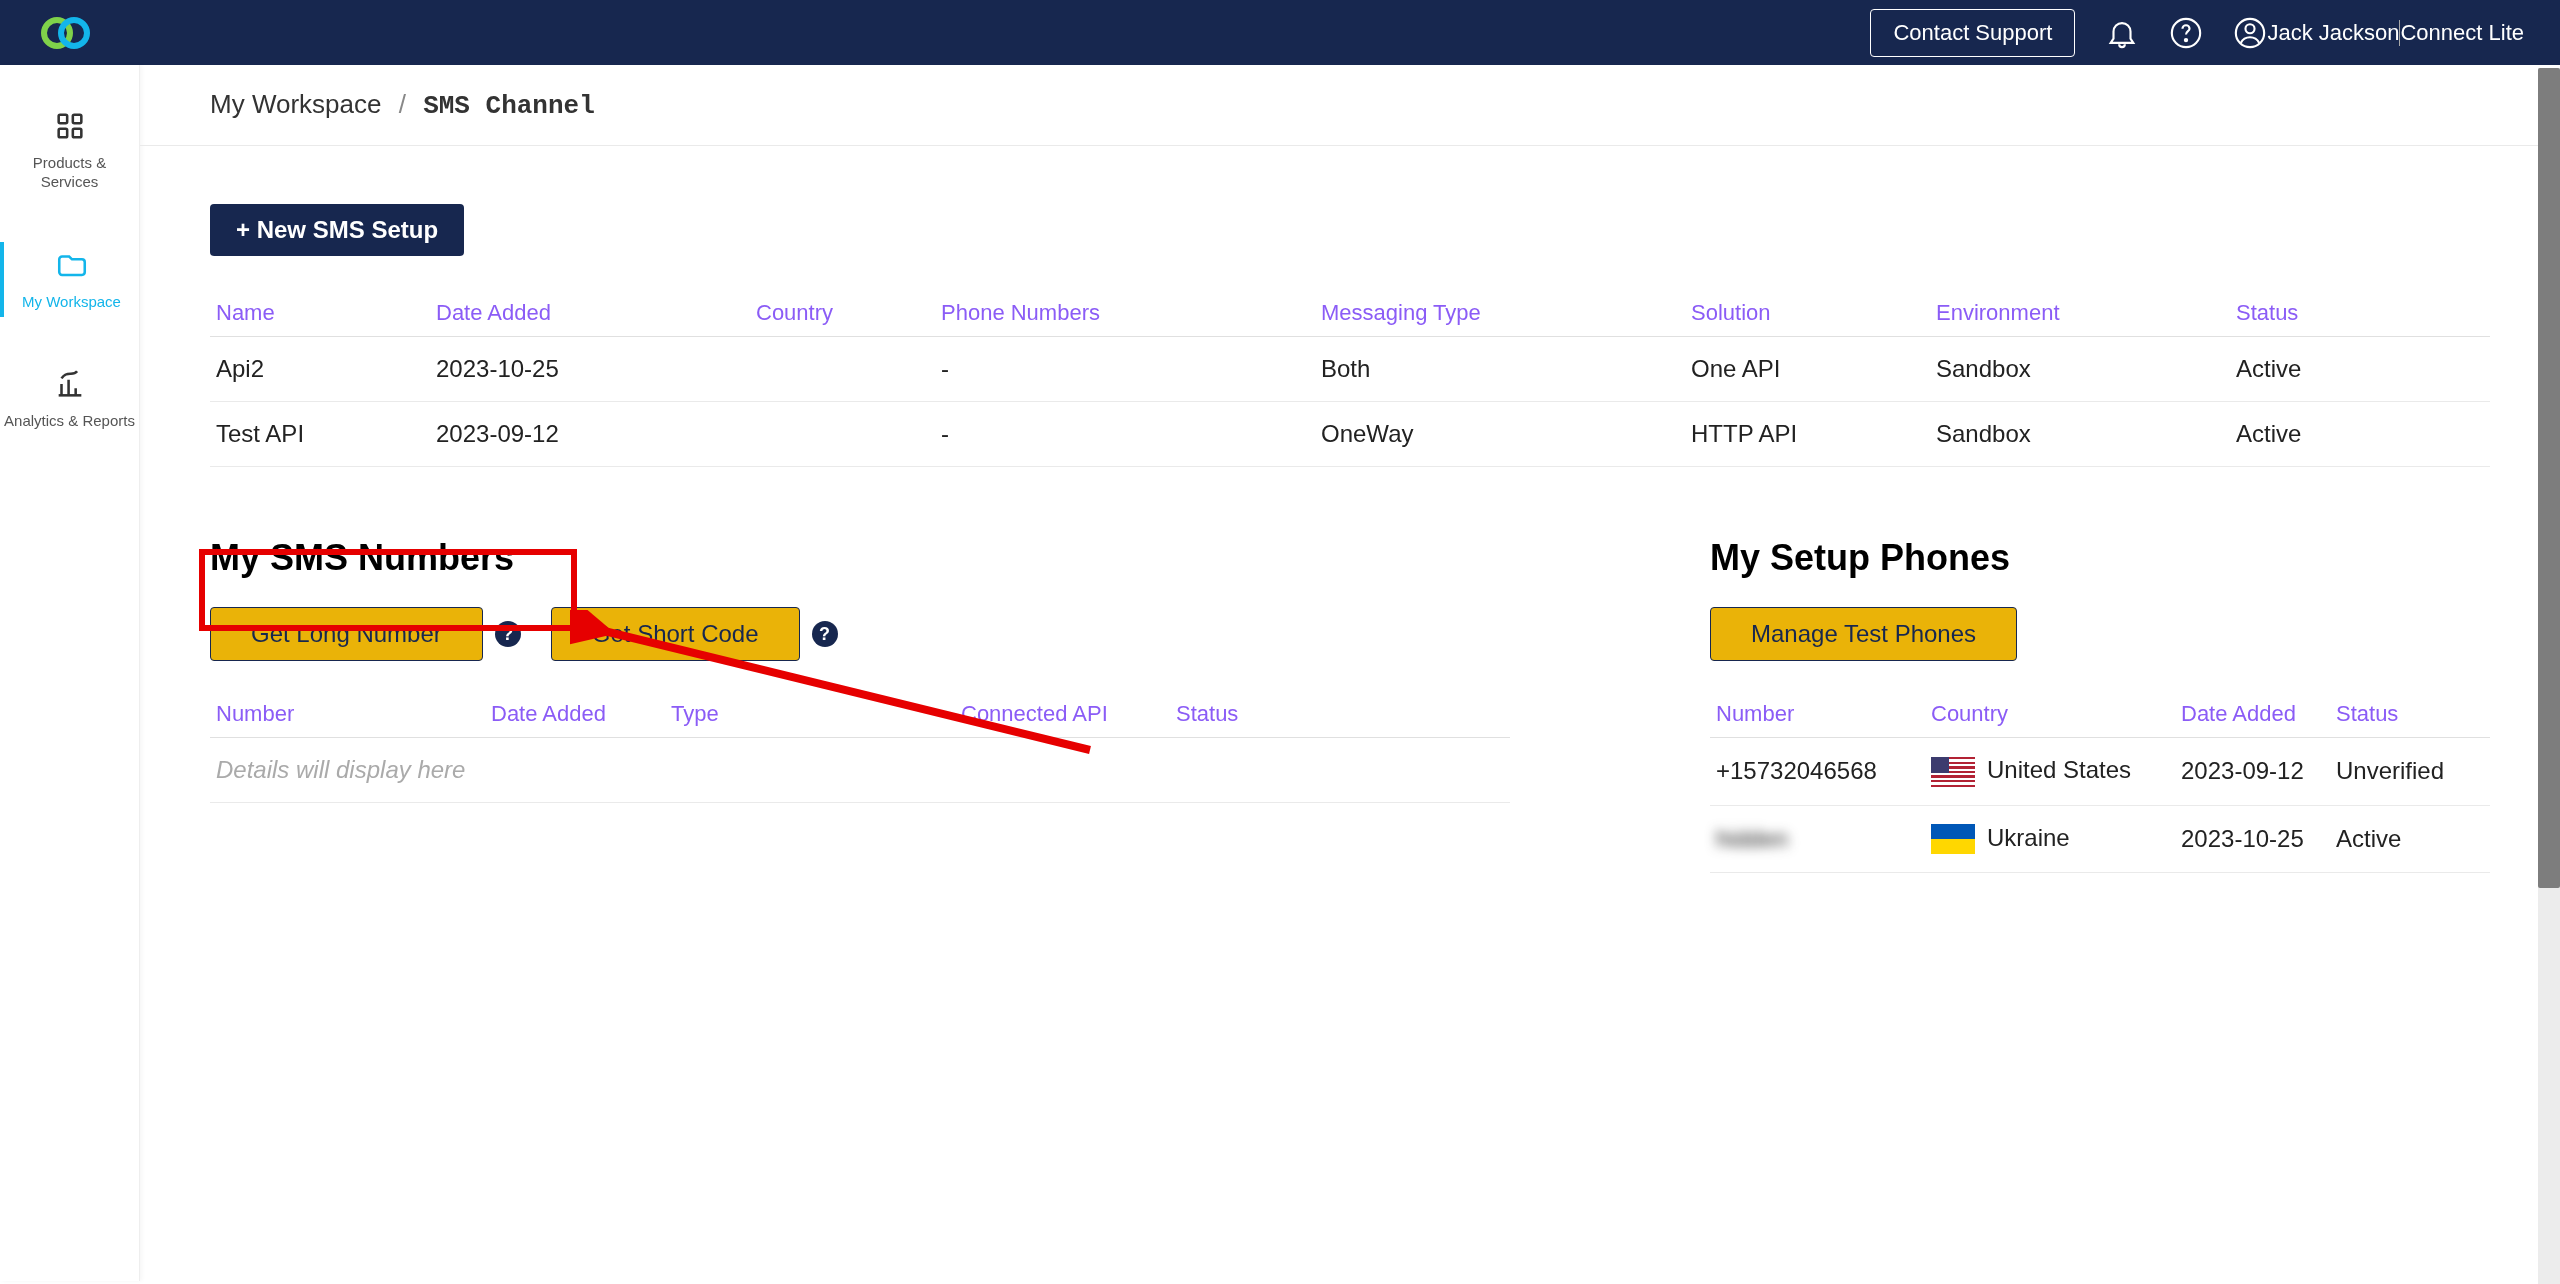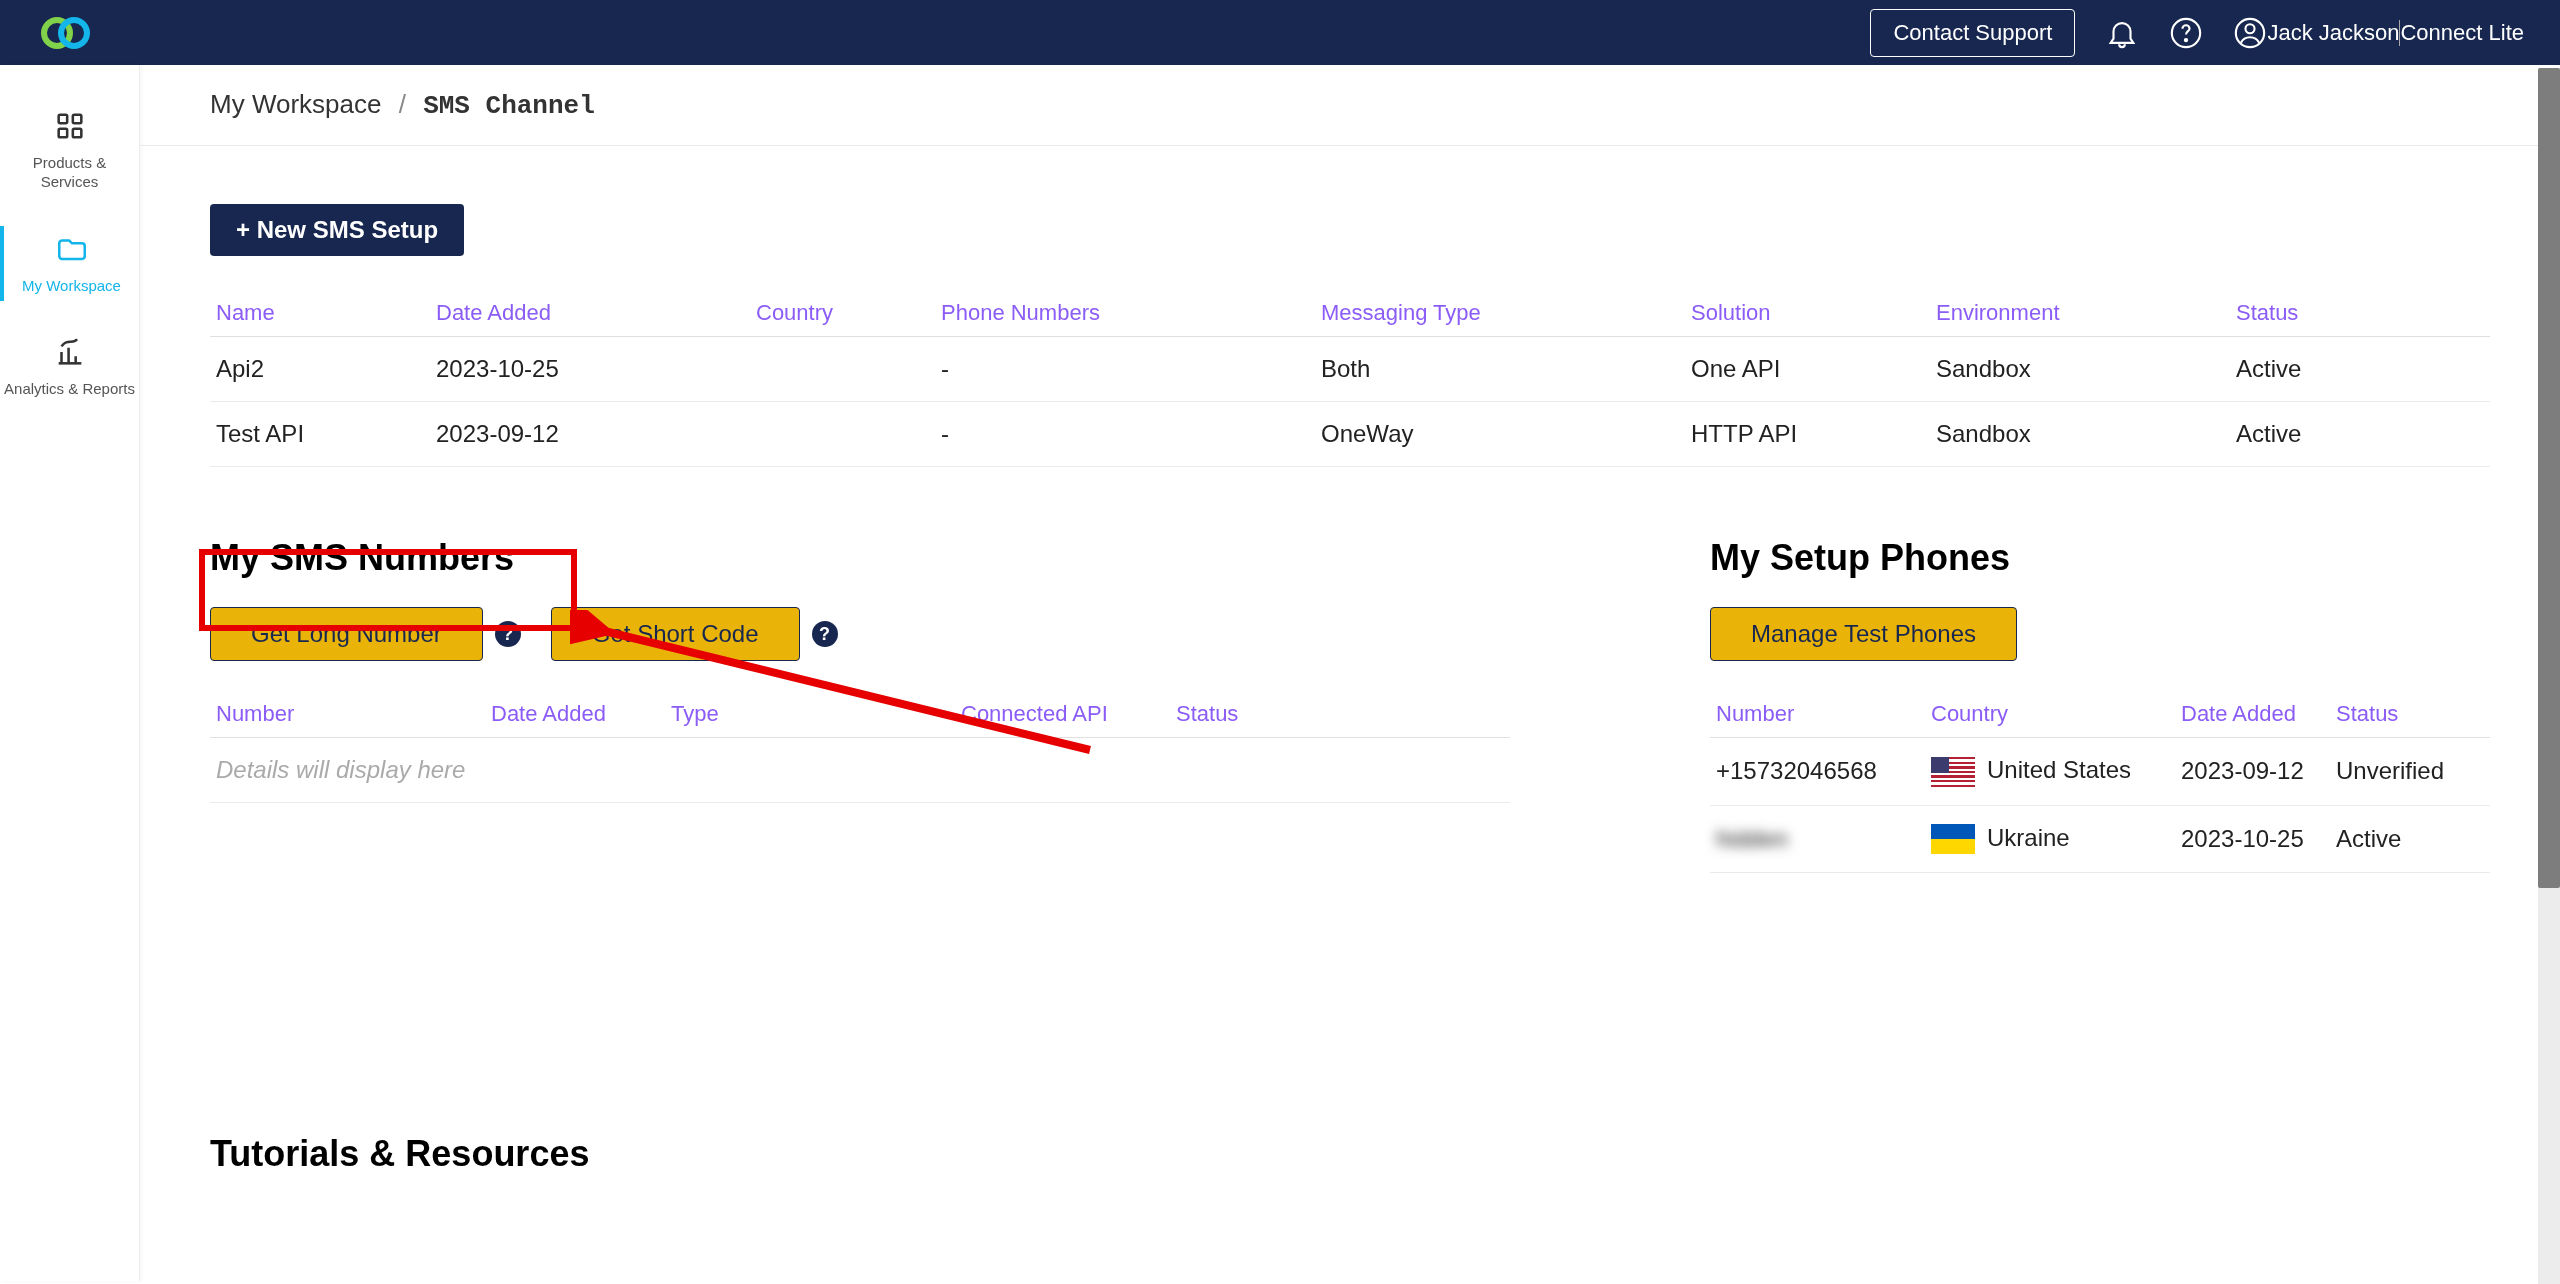"Products & Services" .sidebar { gap: 28px -> 44px }
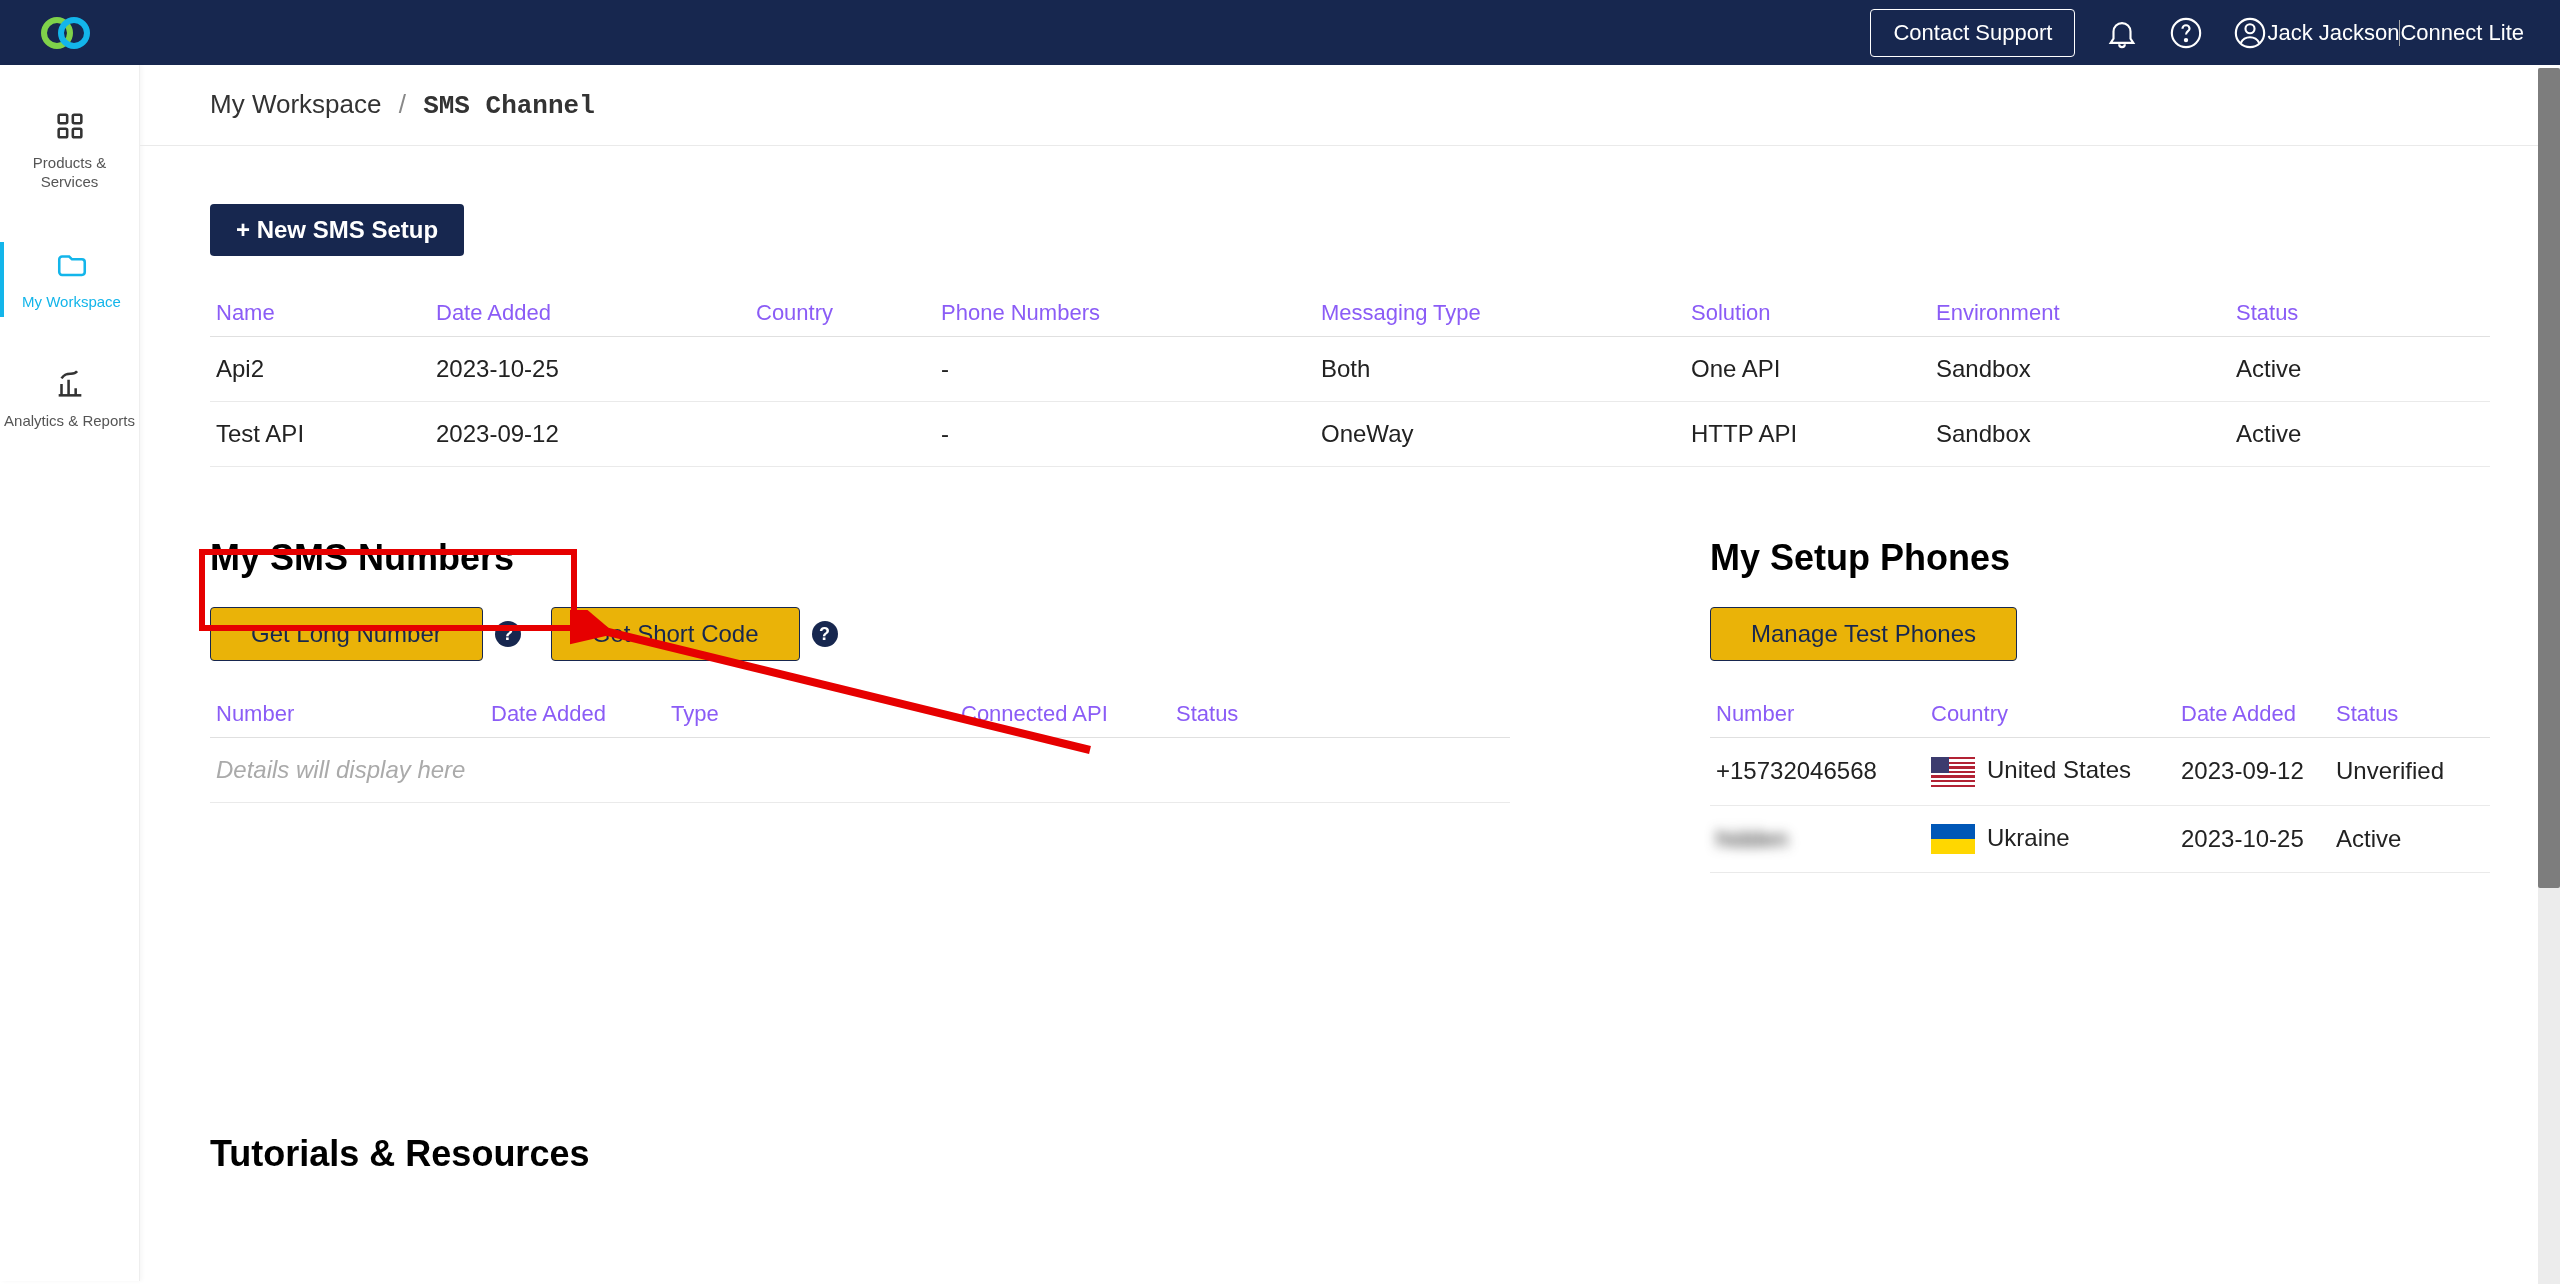"Tutorials & Resources" h1.section { html: <h1>Tutorials &amp; Resources</h1> -> none }
